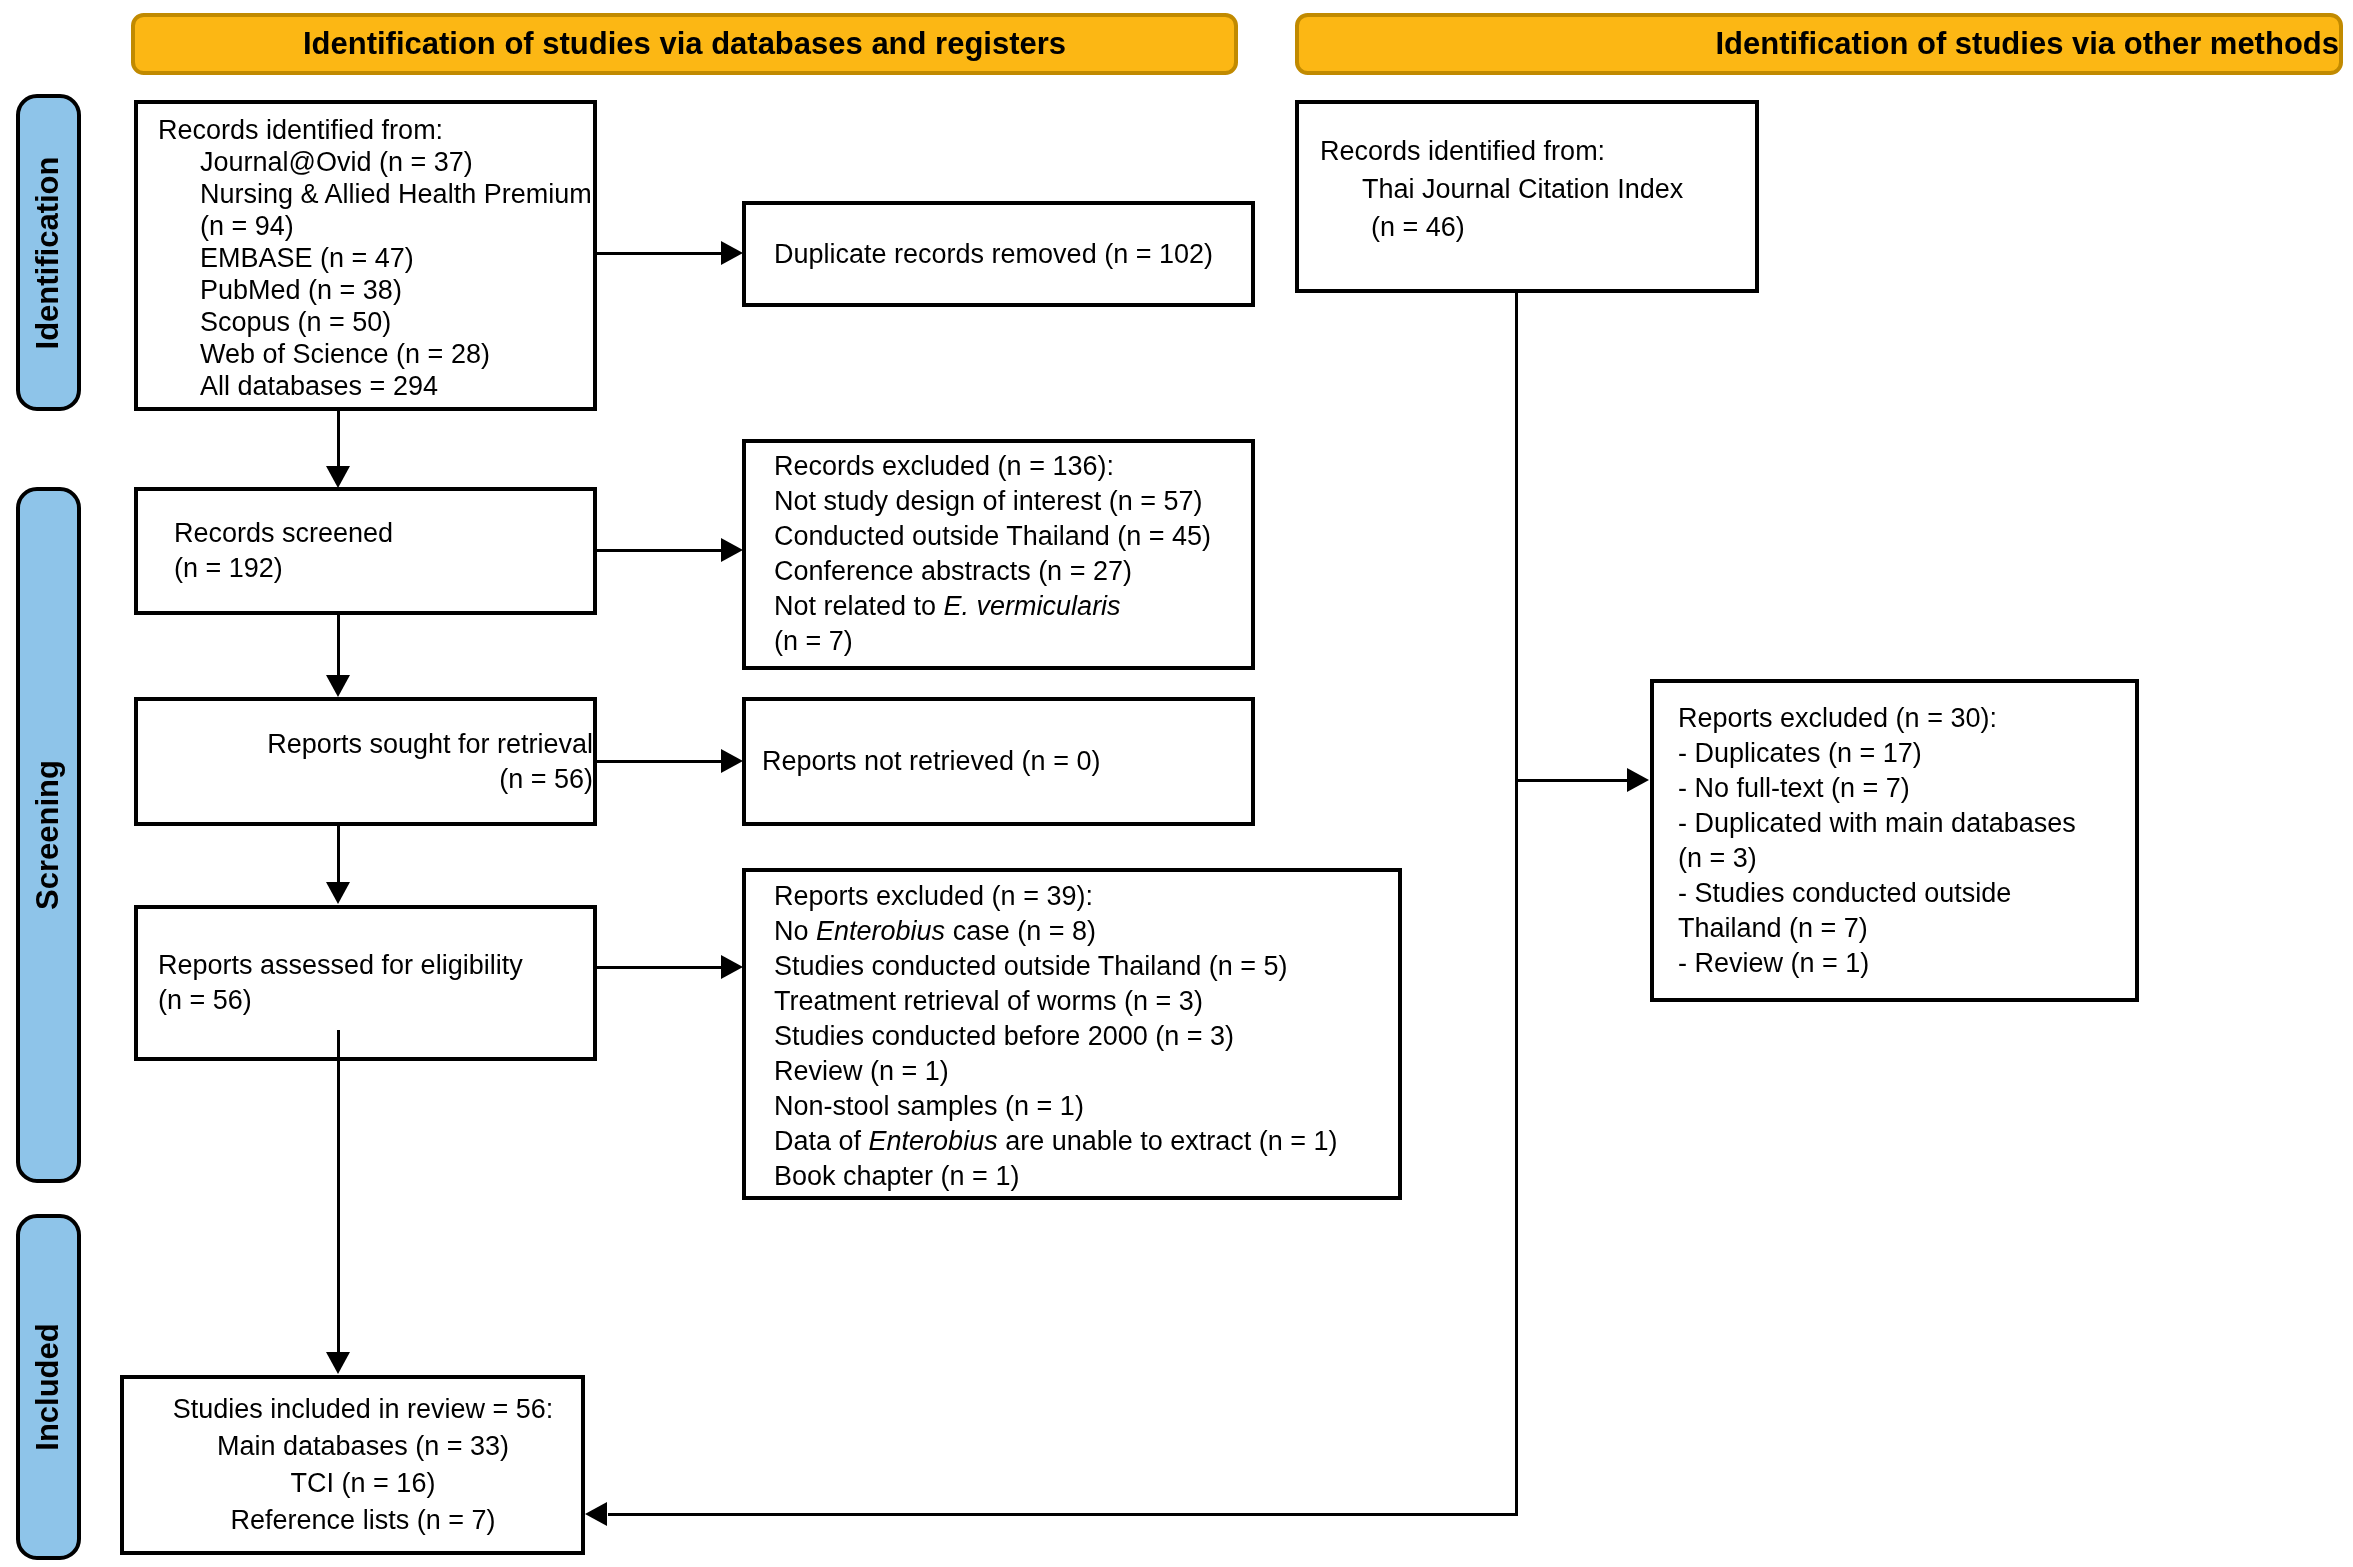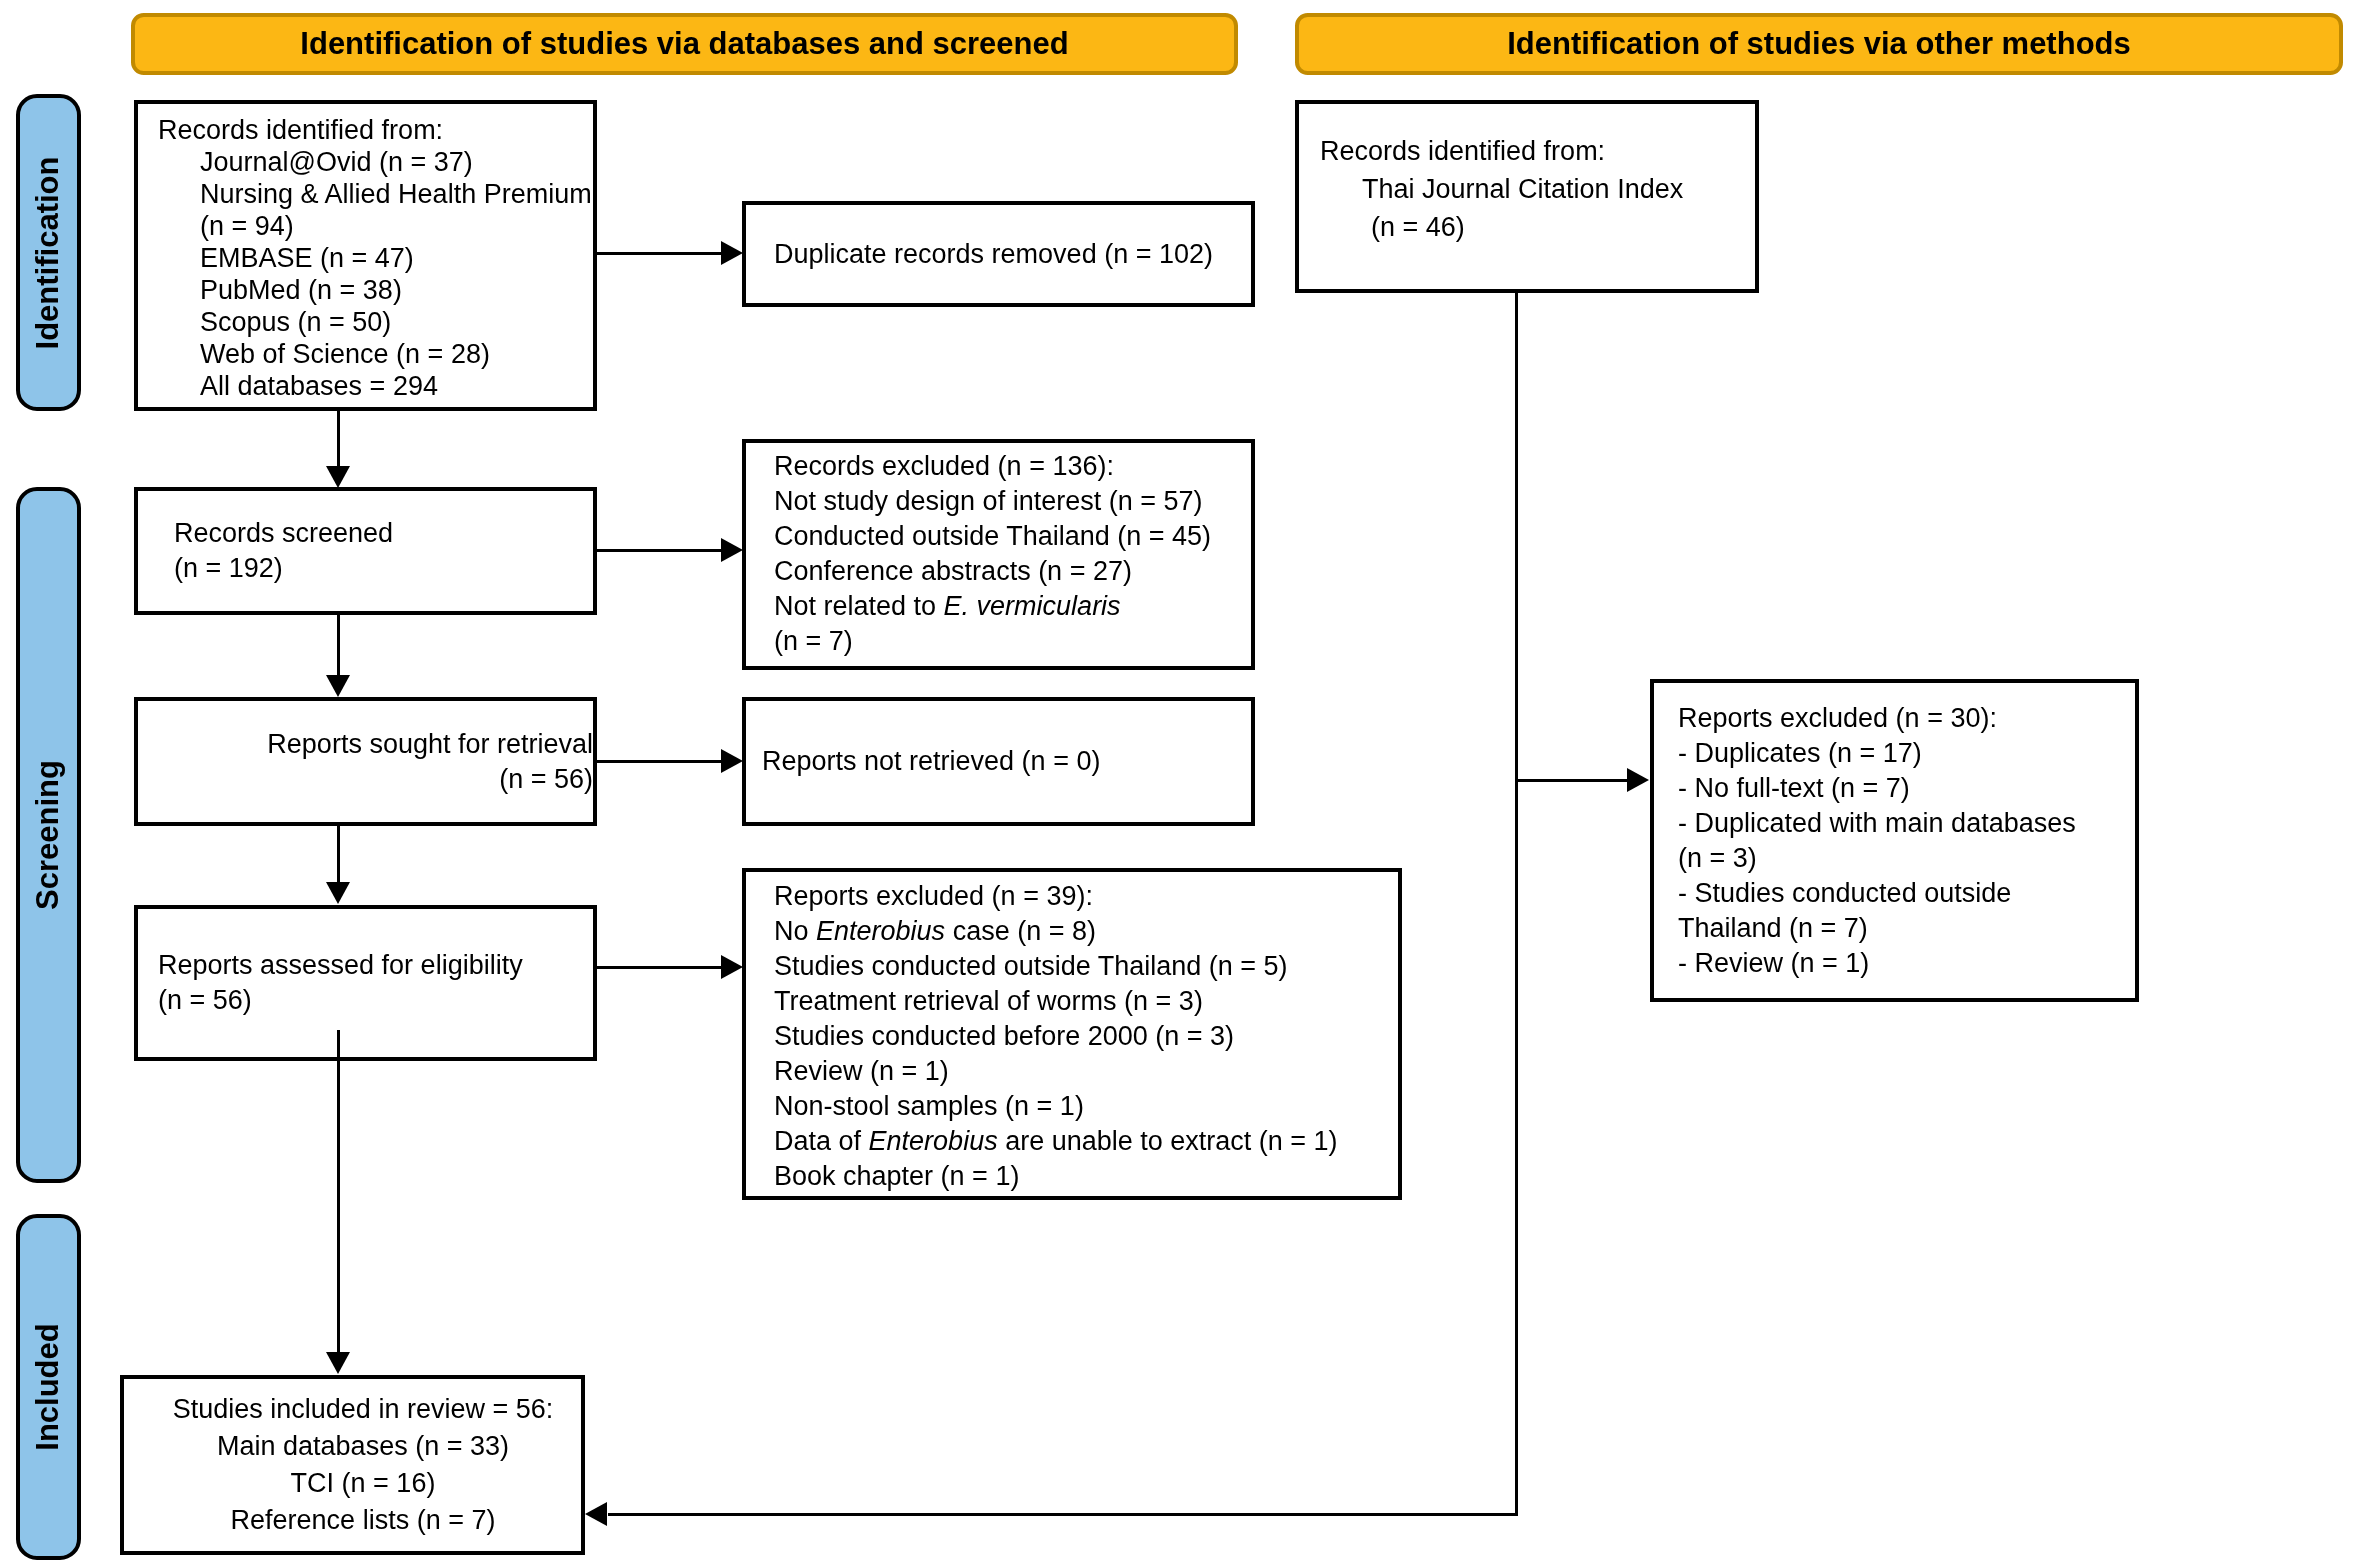"Identification of studies via databases" span { text: screened -> registers }
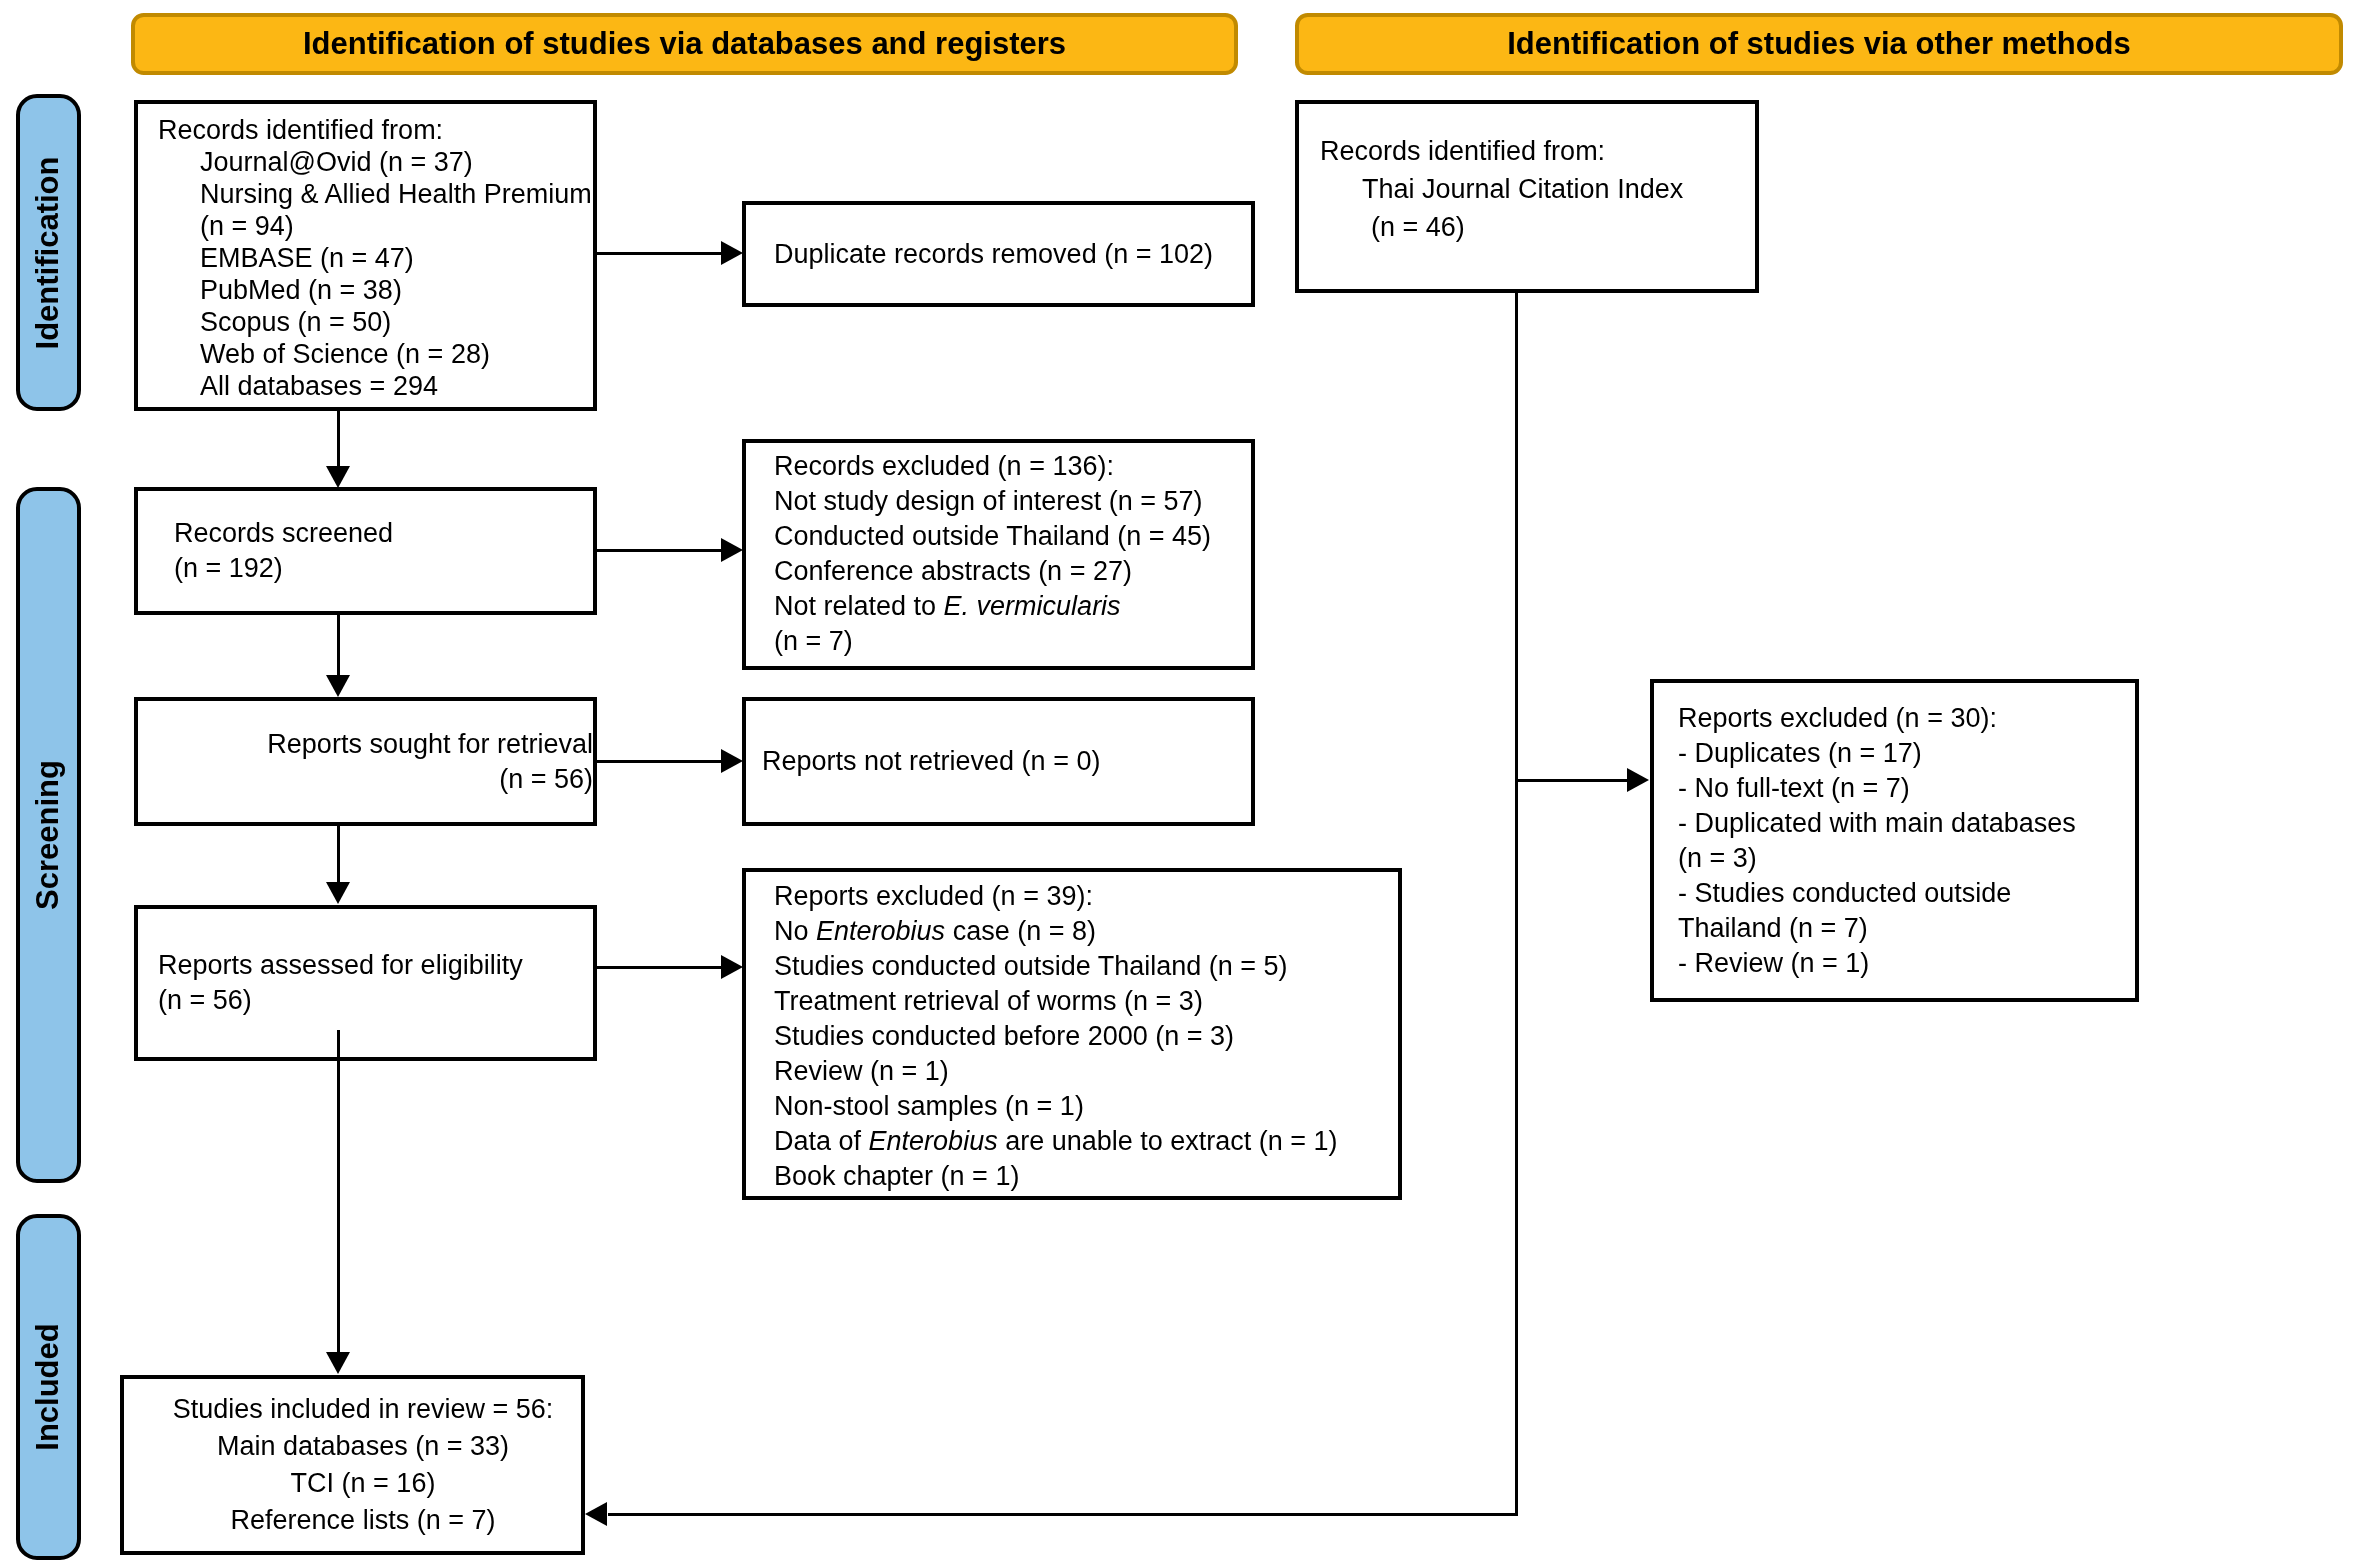"Identification of studies via other" div.header { justify-content: none -> flex-end }
